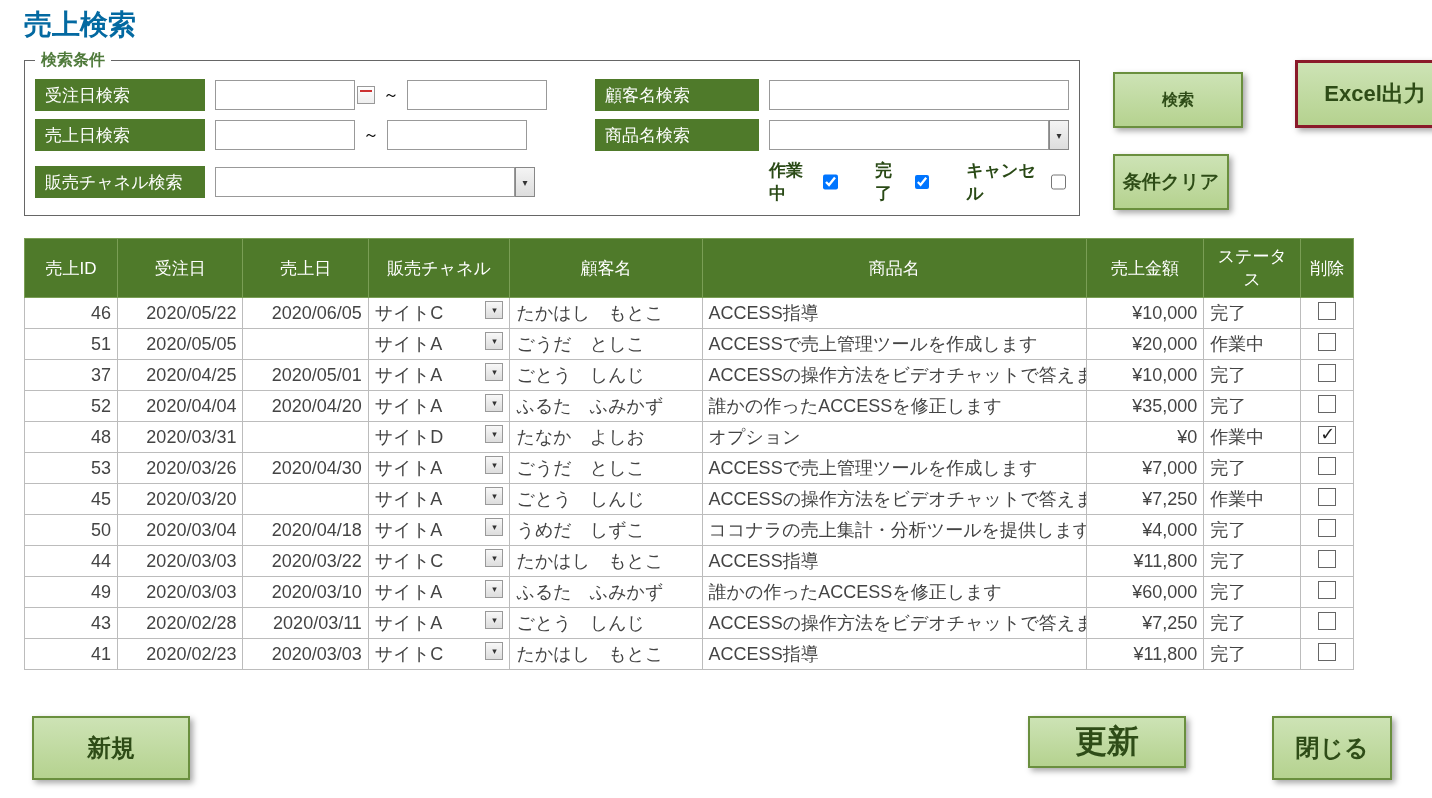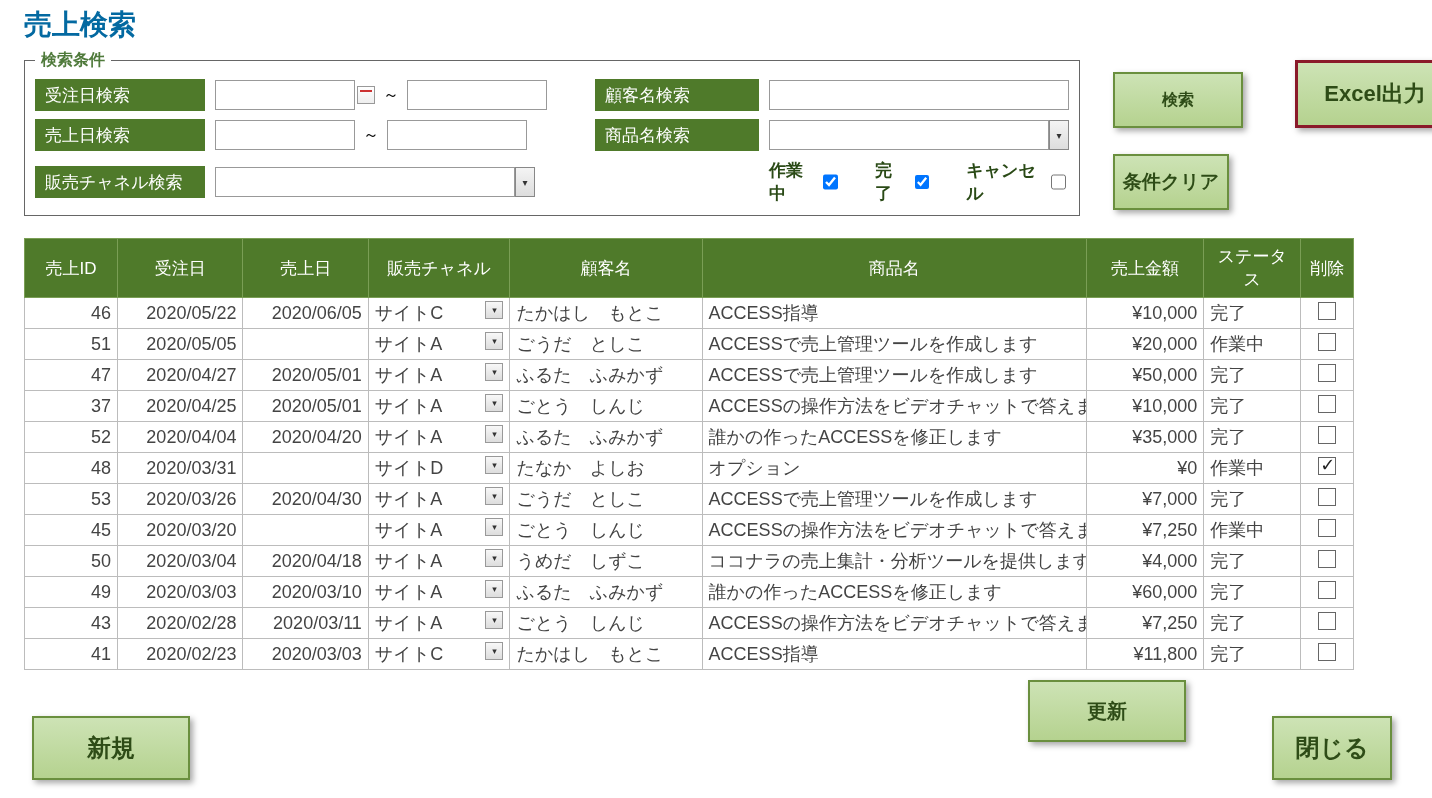"47" tr { html: <tr> <td>47</td> <td>2020/04/27</td> <td>2020/05/01</td> <td>サイトA<span>▾</span></td> <td>ふるた ふみかず</td> <td>ACCESSで売上管理ツールを作成します</td> <td>¥50,000</td> <td>完了</td> <td><span></span></td> </tr> -> none }
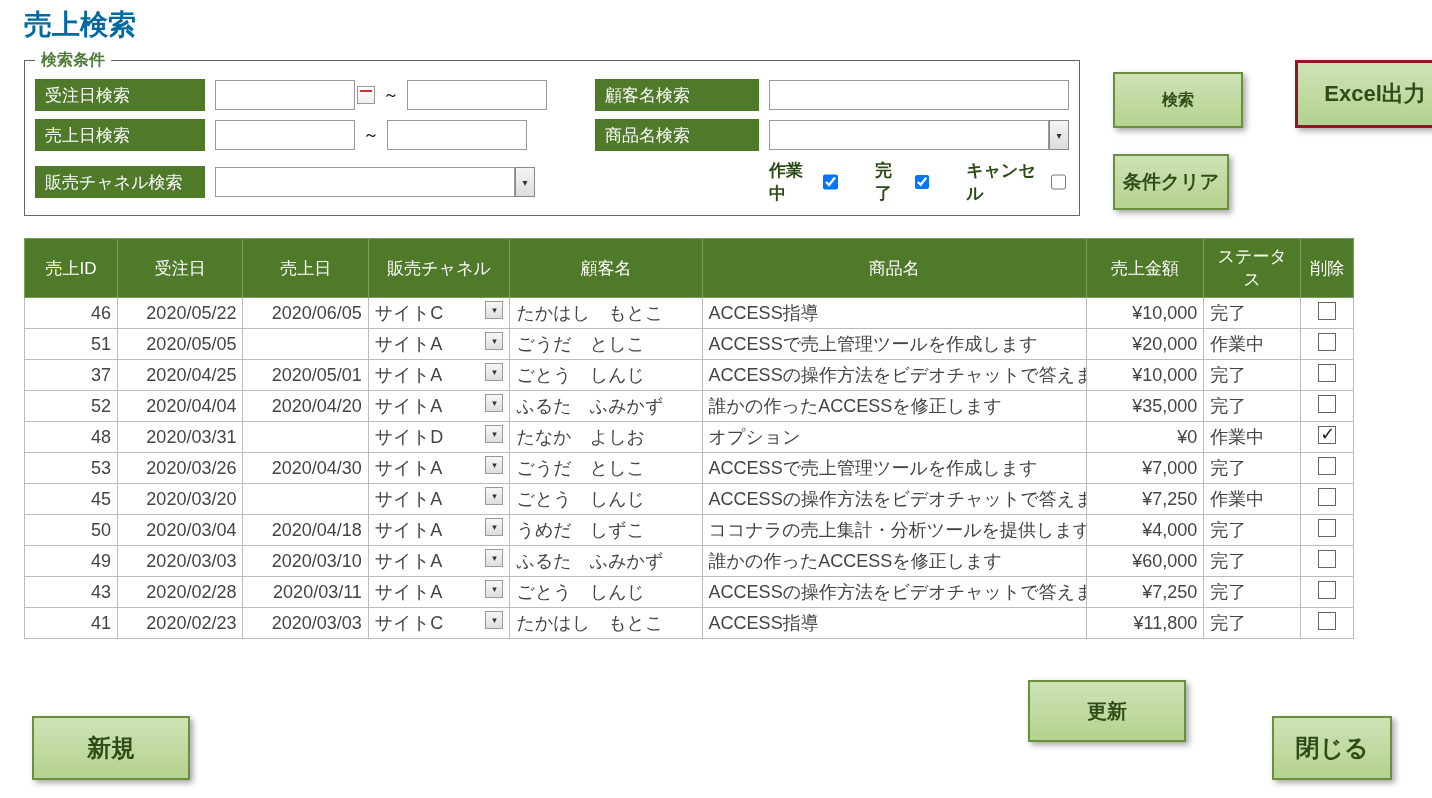"44" tr { html: none -> <tr> <td>44</td> <td>2020/03/03</td> <td>2020/03/22</td> <td>サイトC<span>▾</span></td> <td>たかはし もとこ</td> <td>ACCESS指導</td> <td>¥11,800</td> <td>完了</td> <td><span></span></td> </tr> }
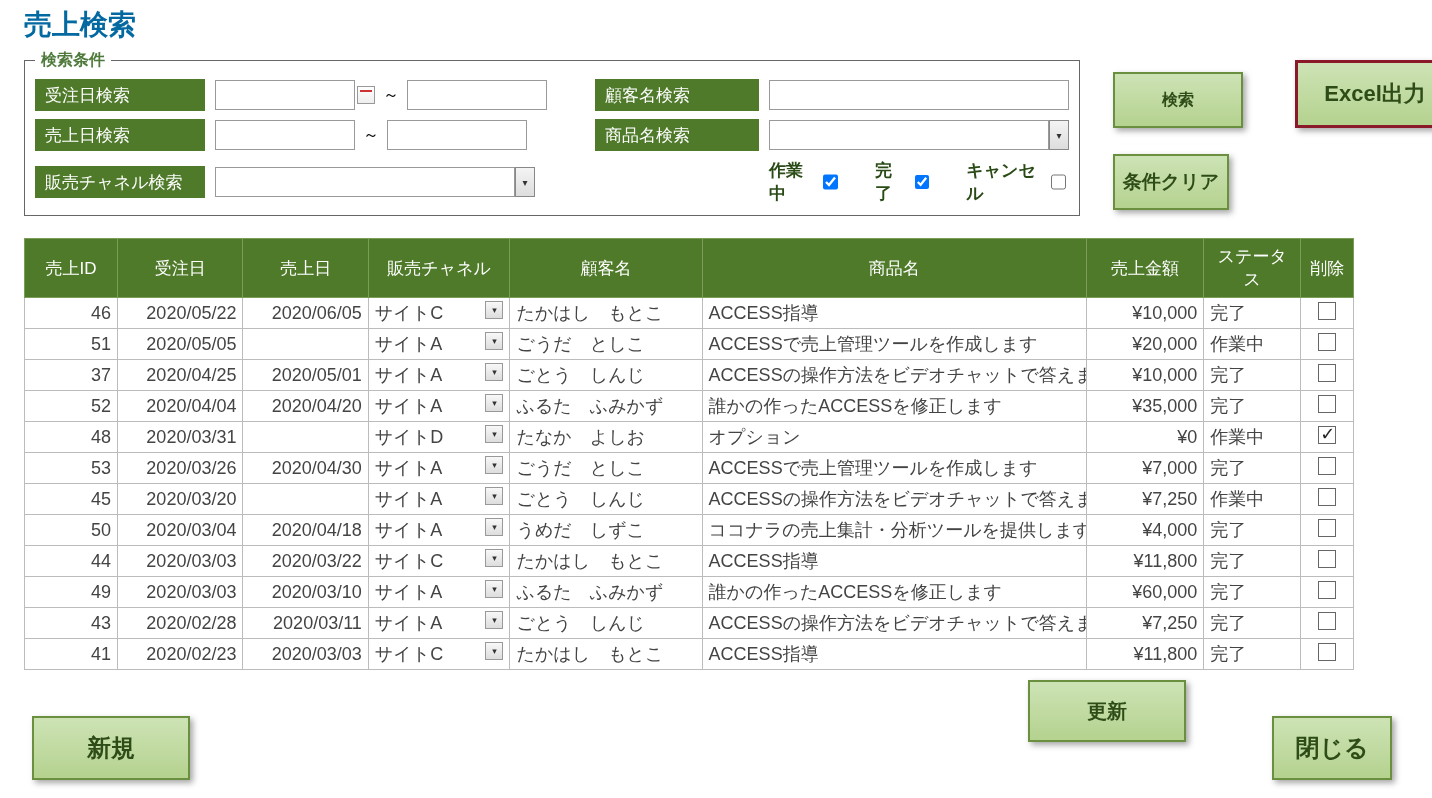"更新" .btn-update { font-size: 20px -> 32px; height: 62px -> 52px; top: 680px -> 716px }
